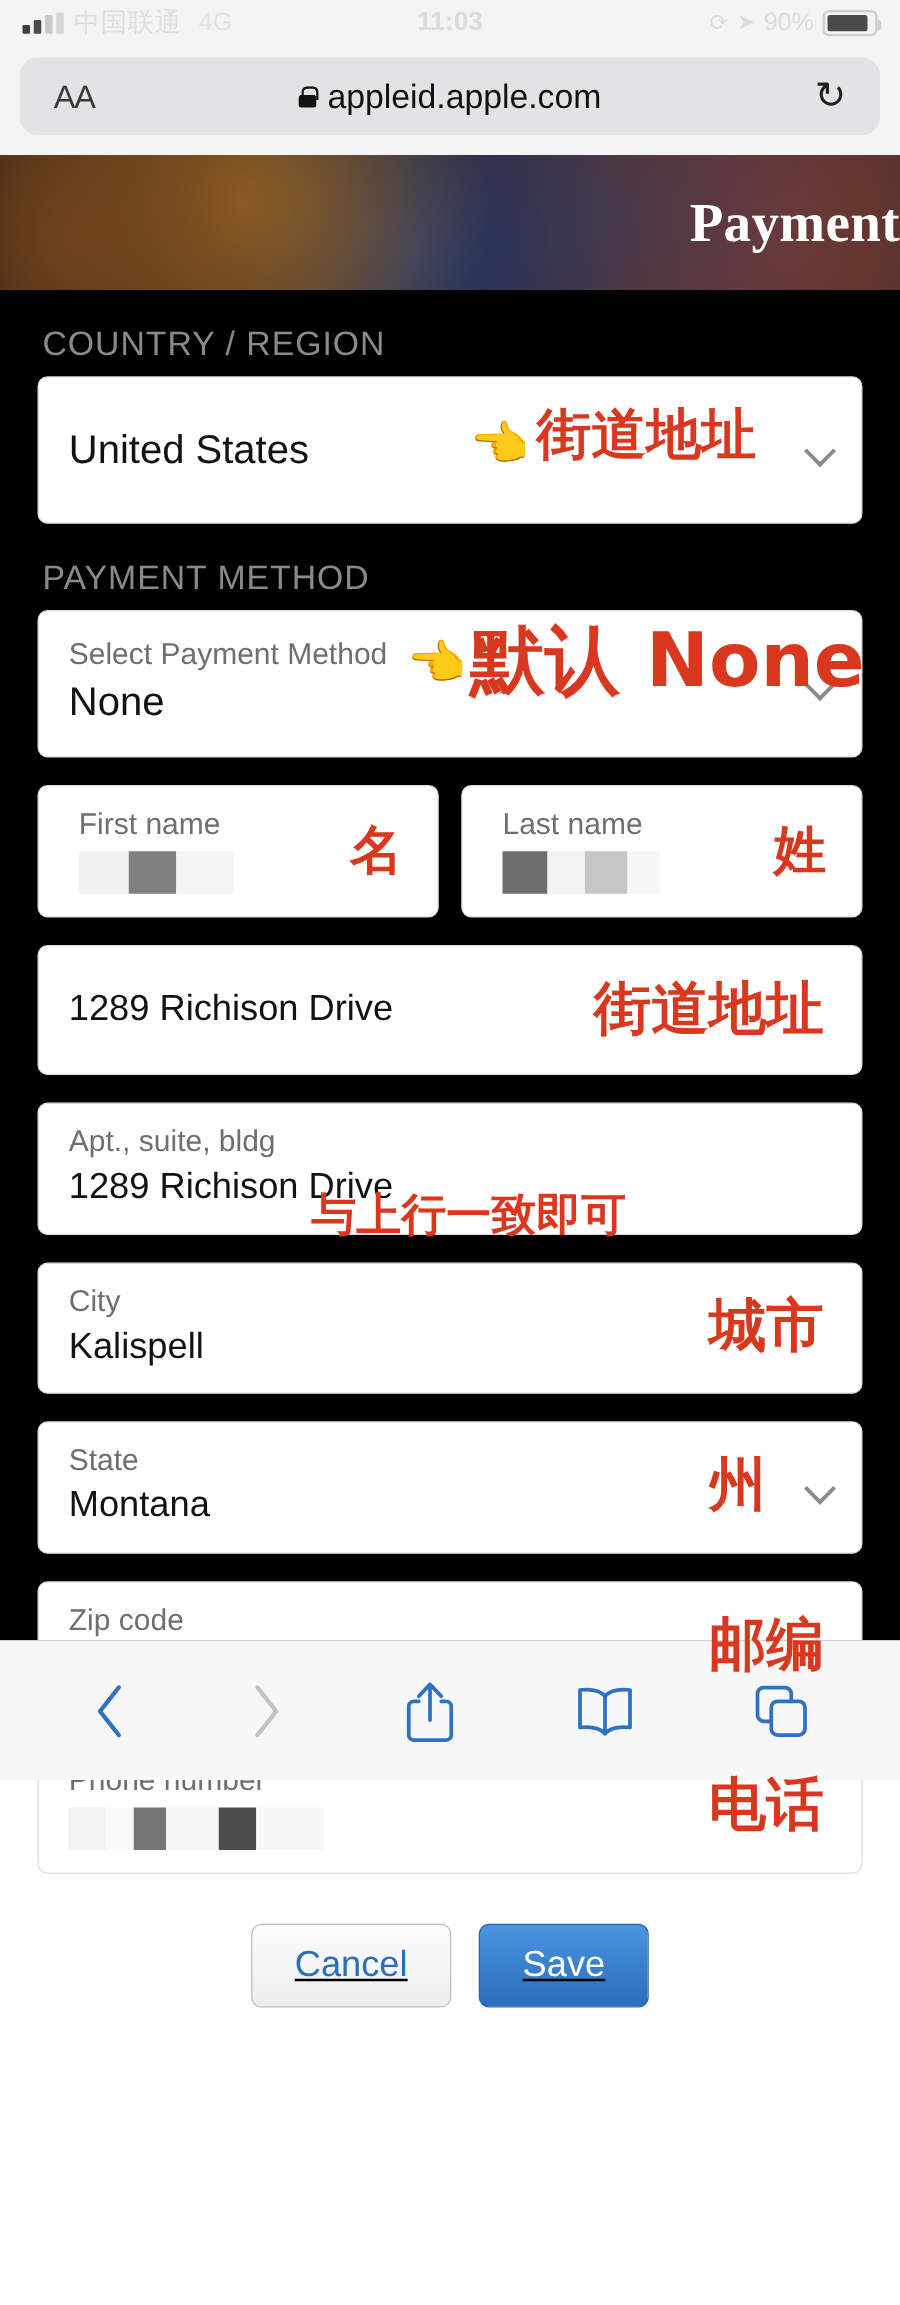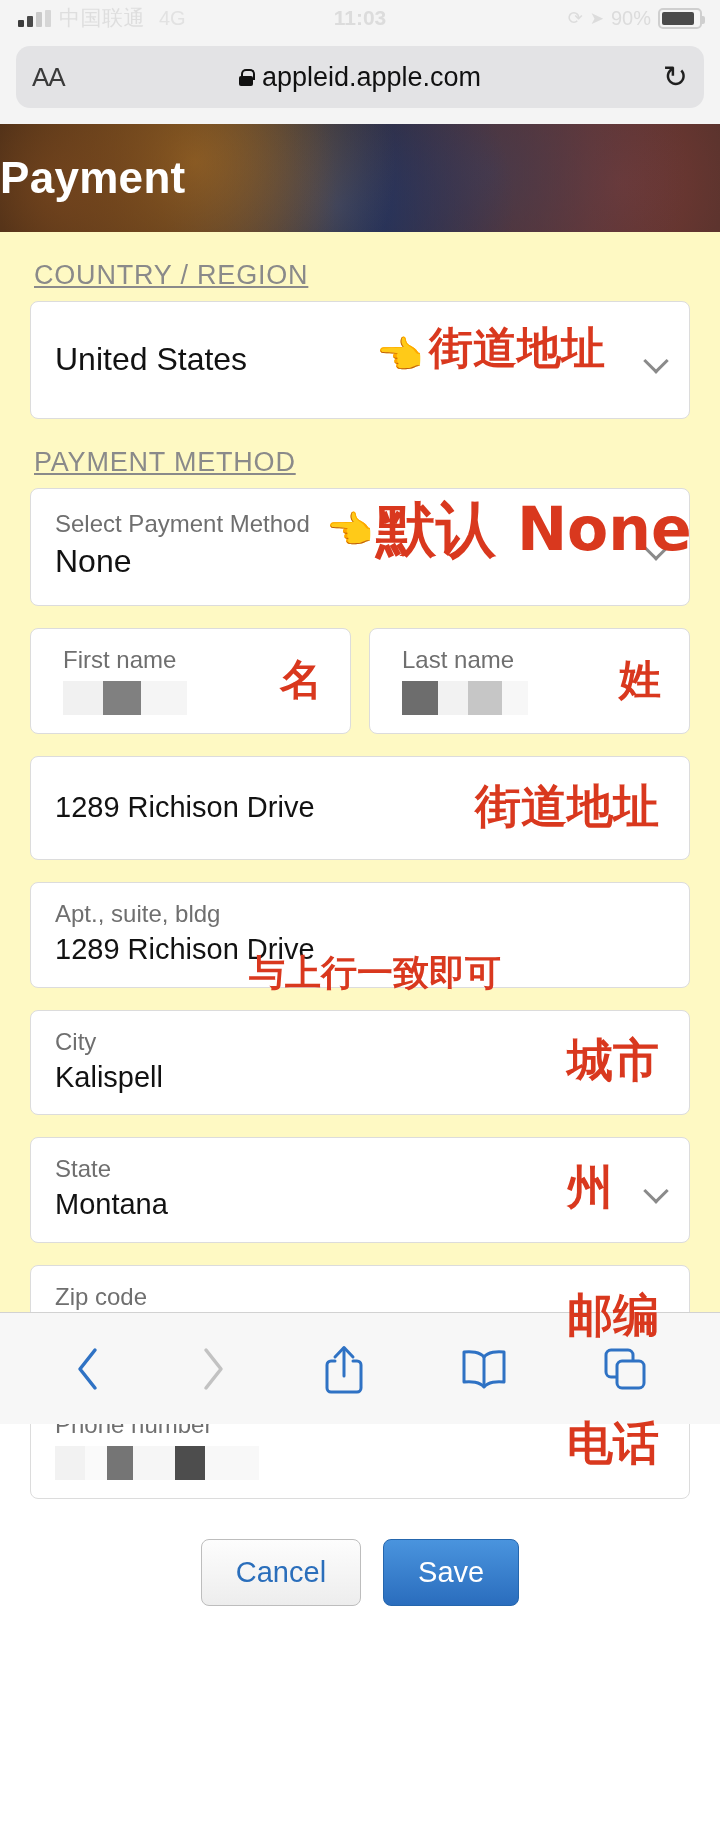"11:03" .phone { background: #fef9c3 -> #000000 }
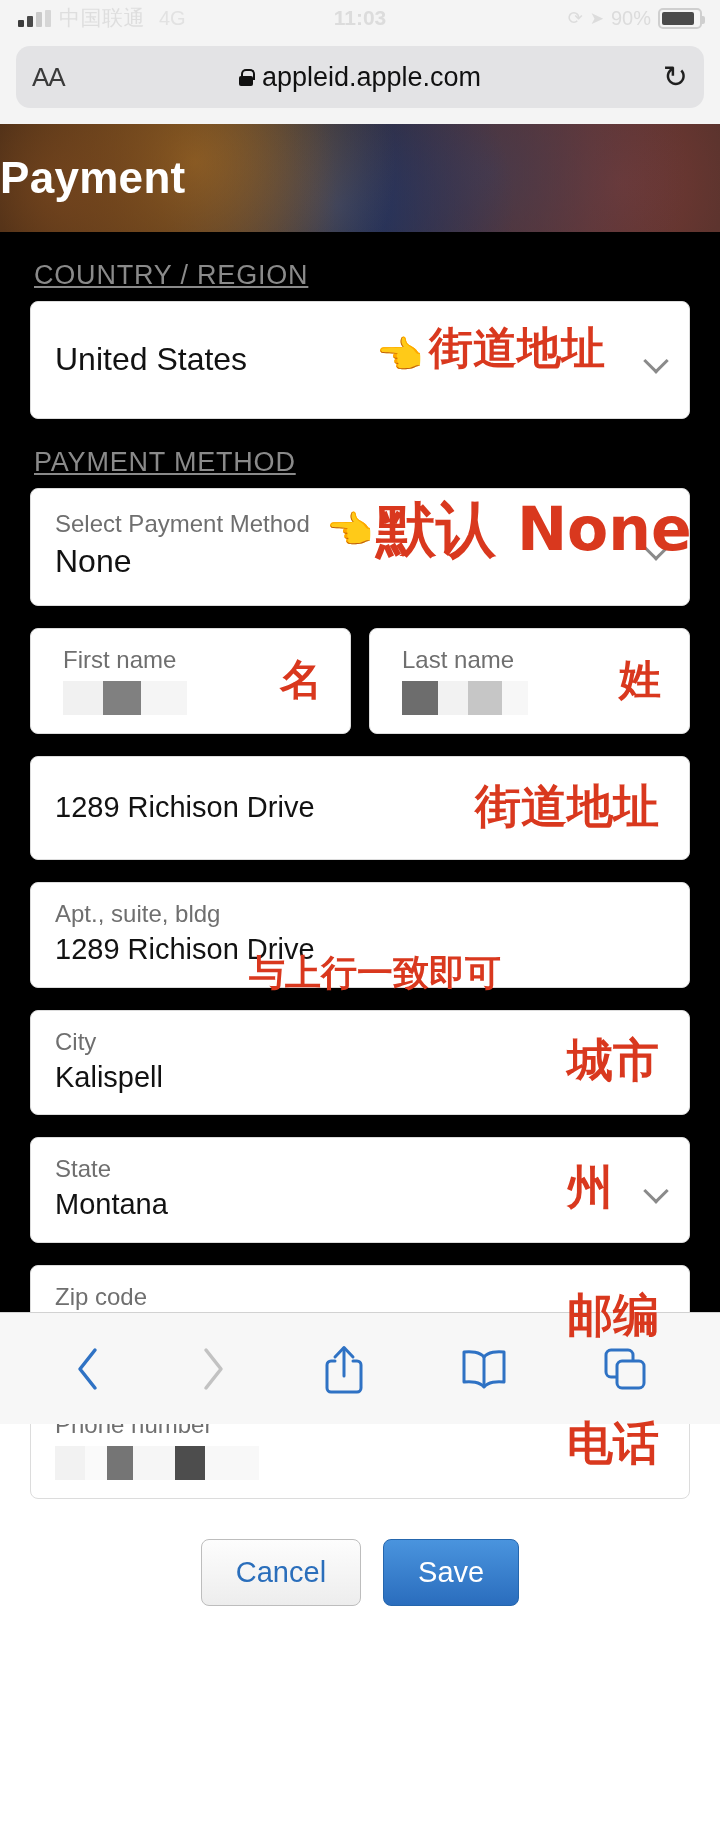"AA" .urlbar { padding: 0 16px -> 0 27px }
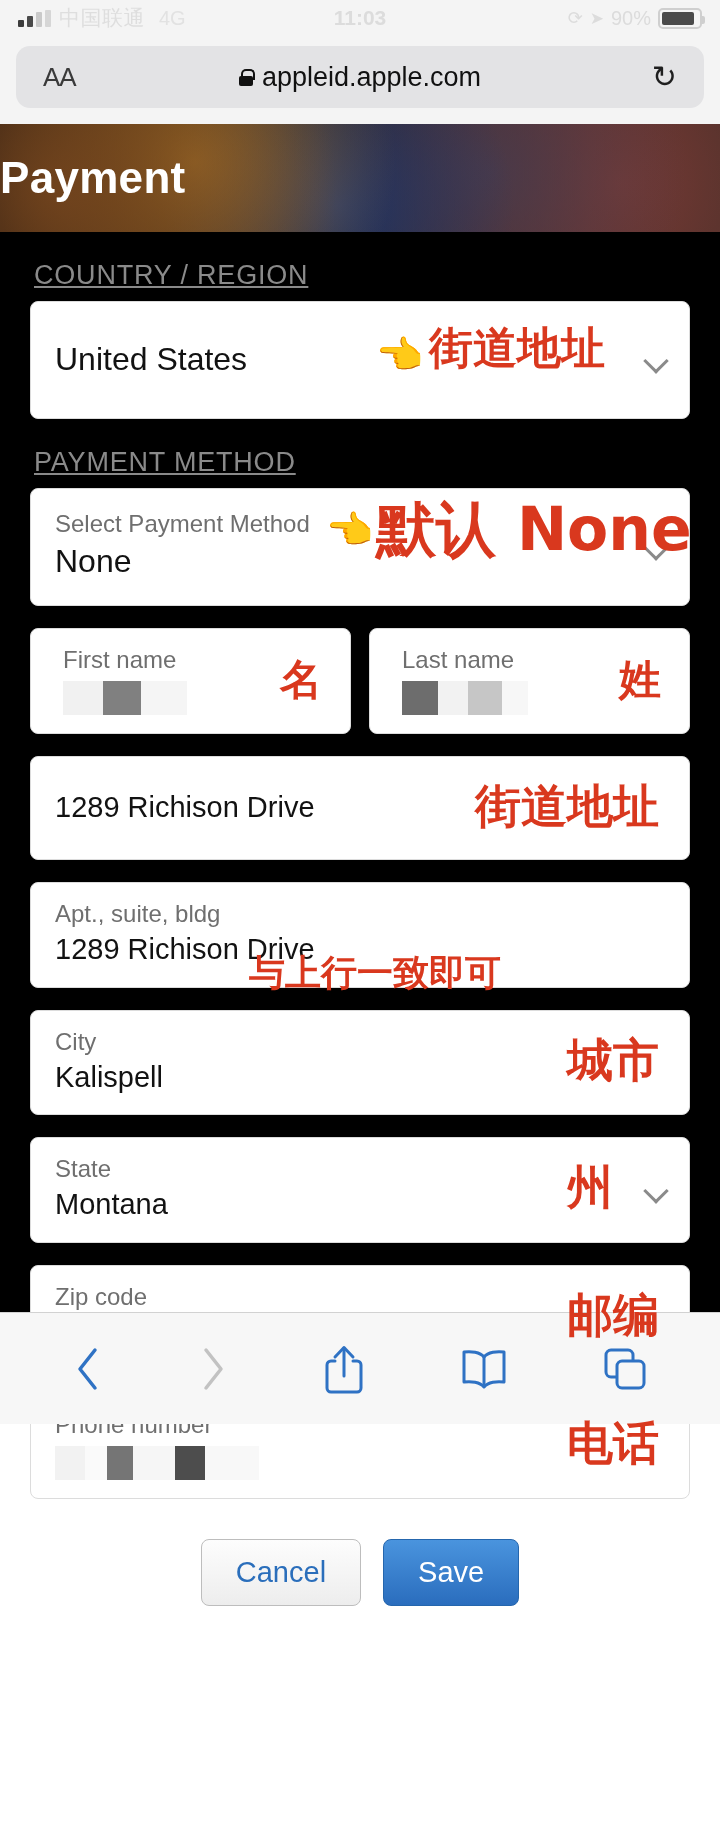"Payment" .hero { font-family: none -> Liberation Serif, serif; justify-content: flex-start -> flex-end }
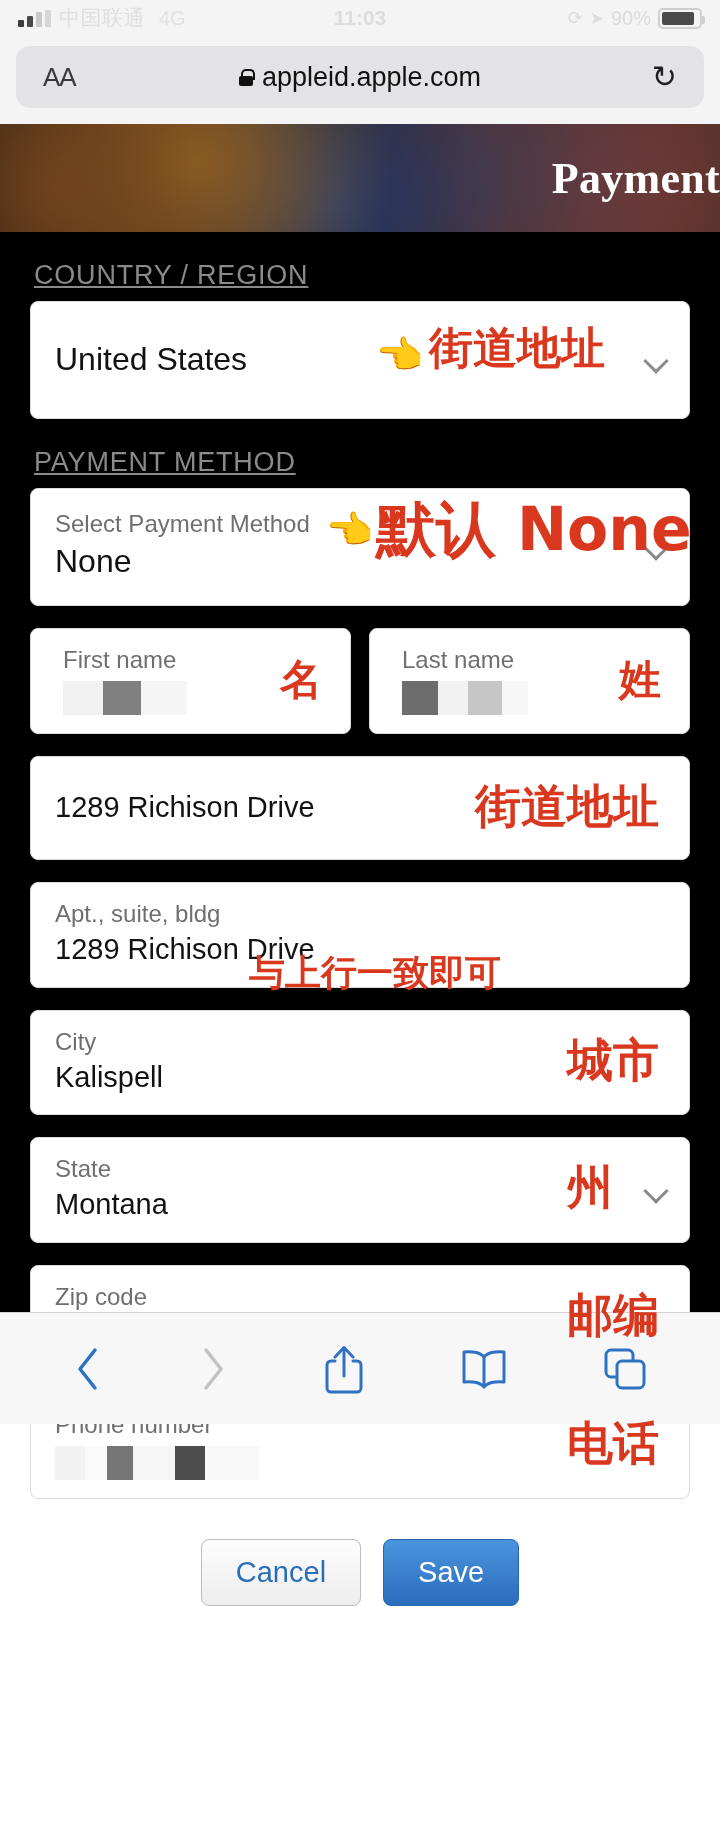"COUNTRY / REGION" .section-label { text-decoration: underline -> none }
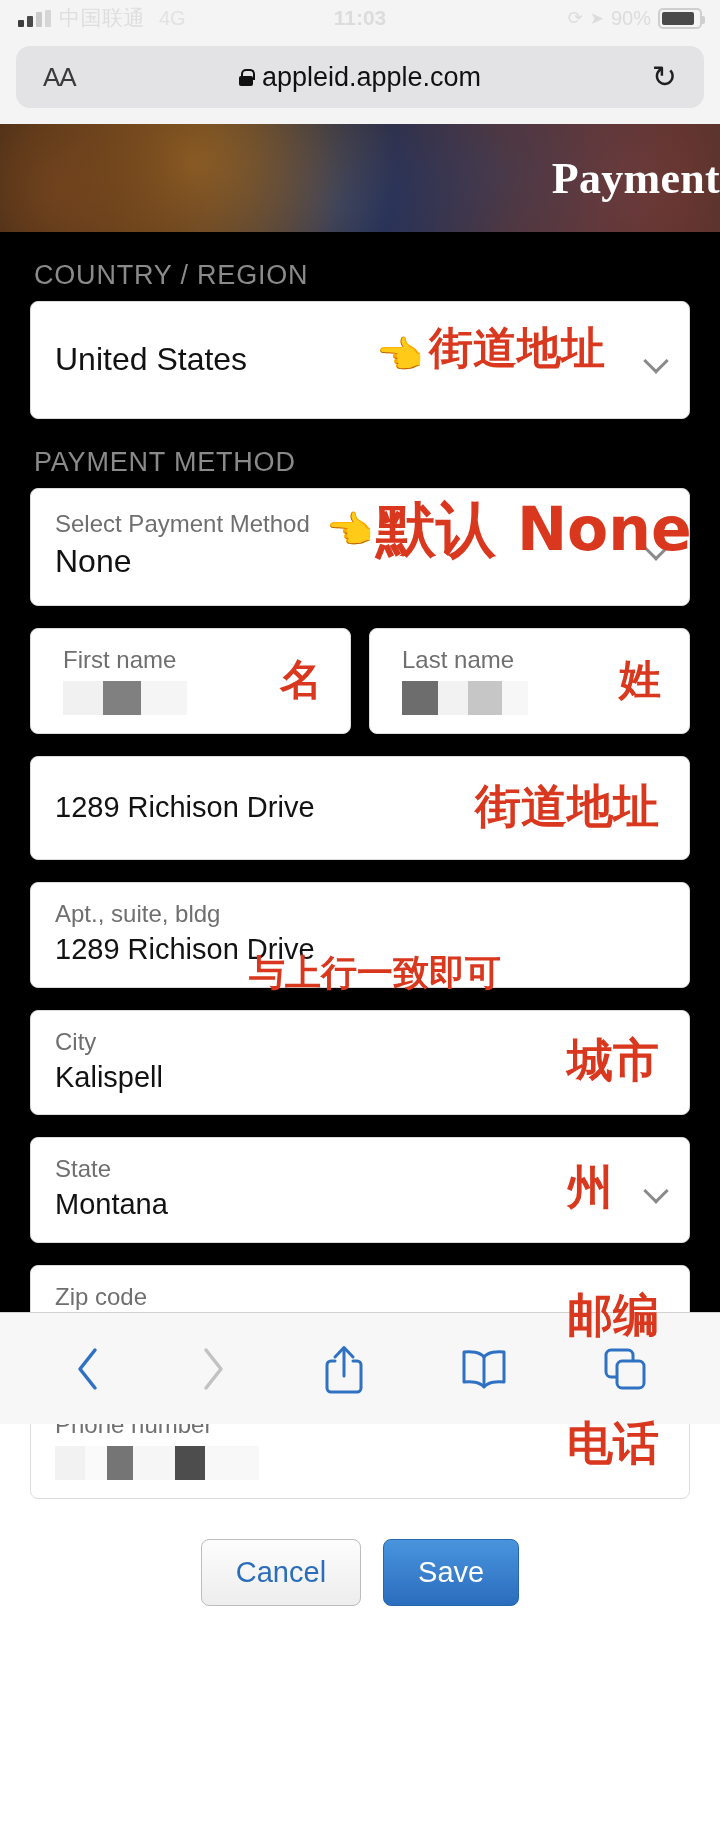"Cancel" .btnrow { text-decoration: none -> underline }
